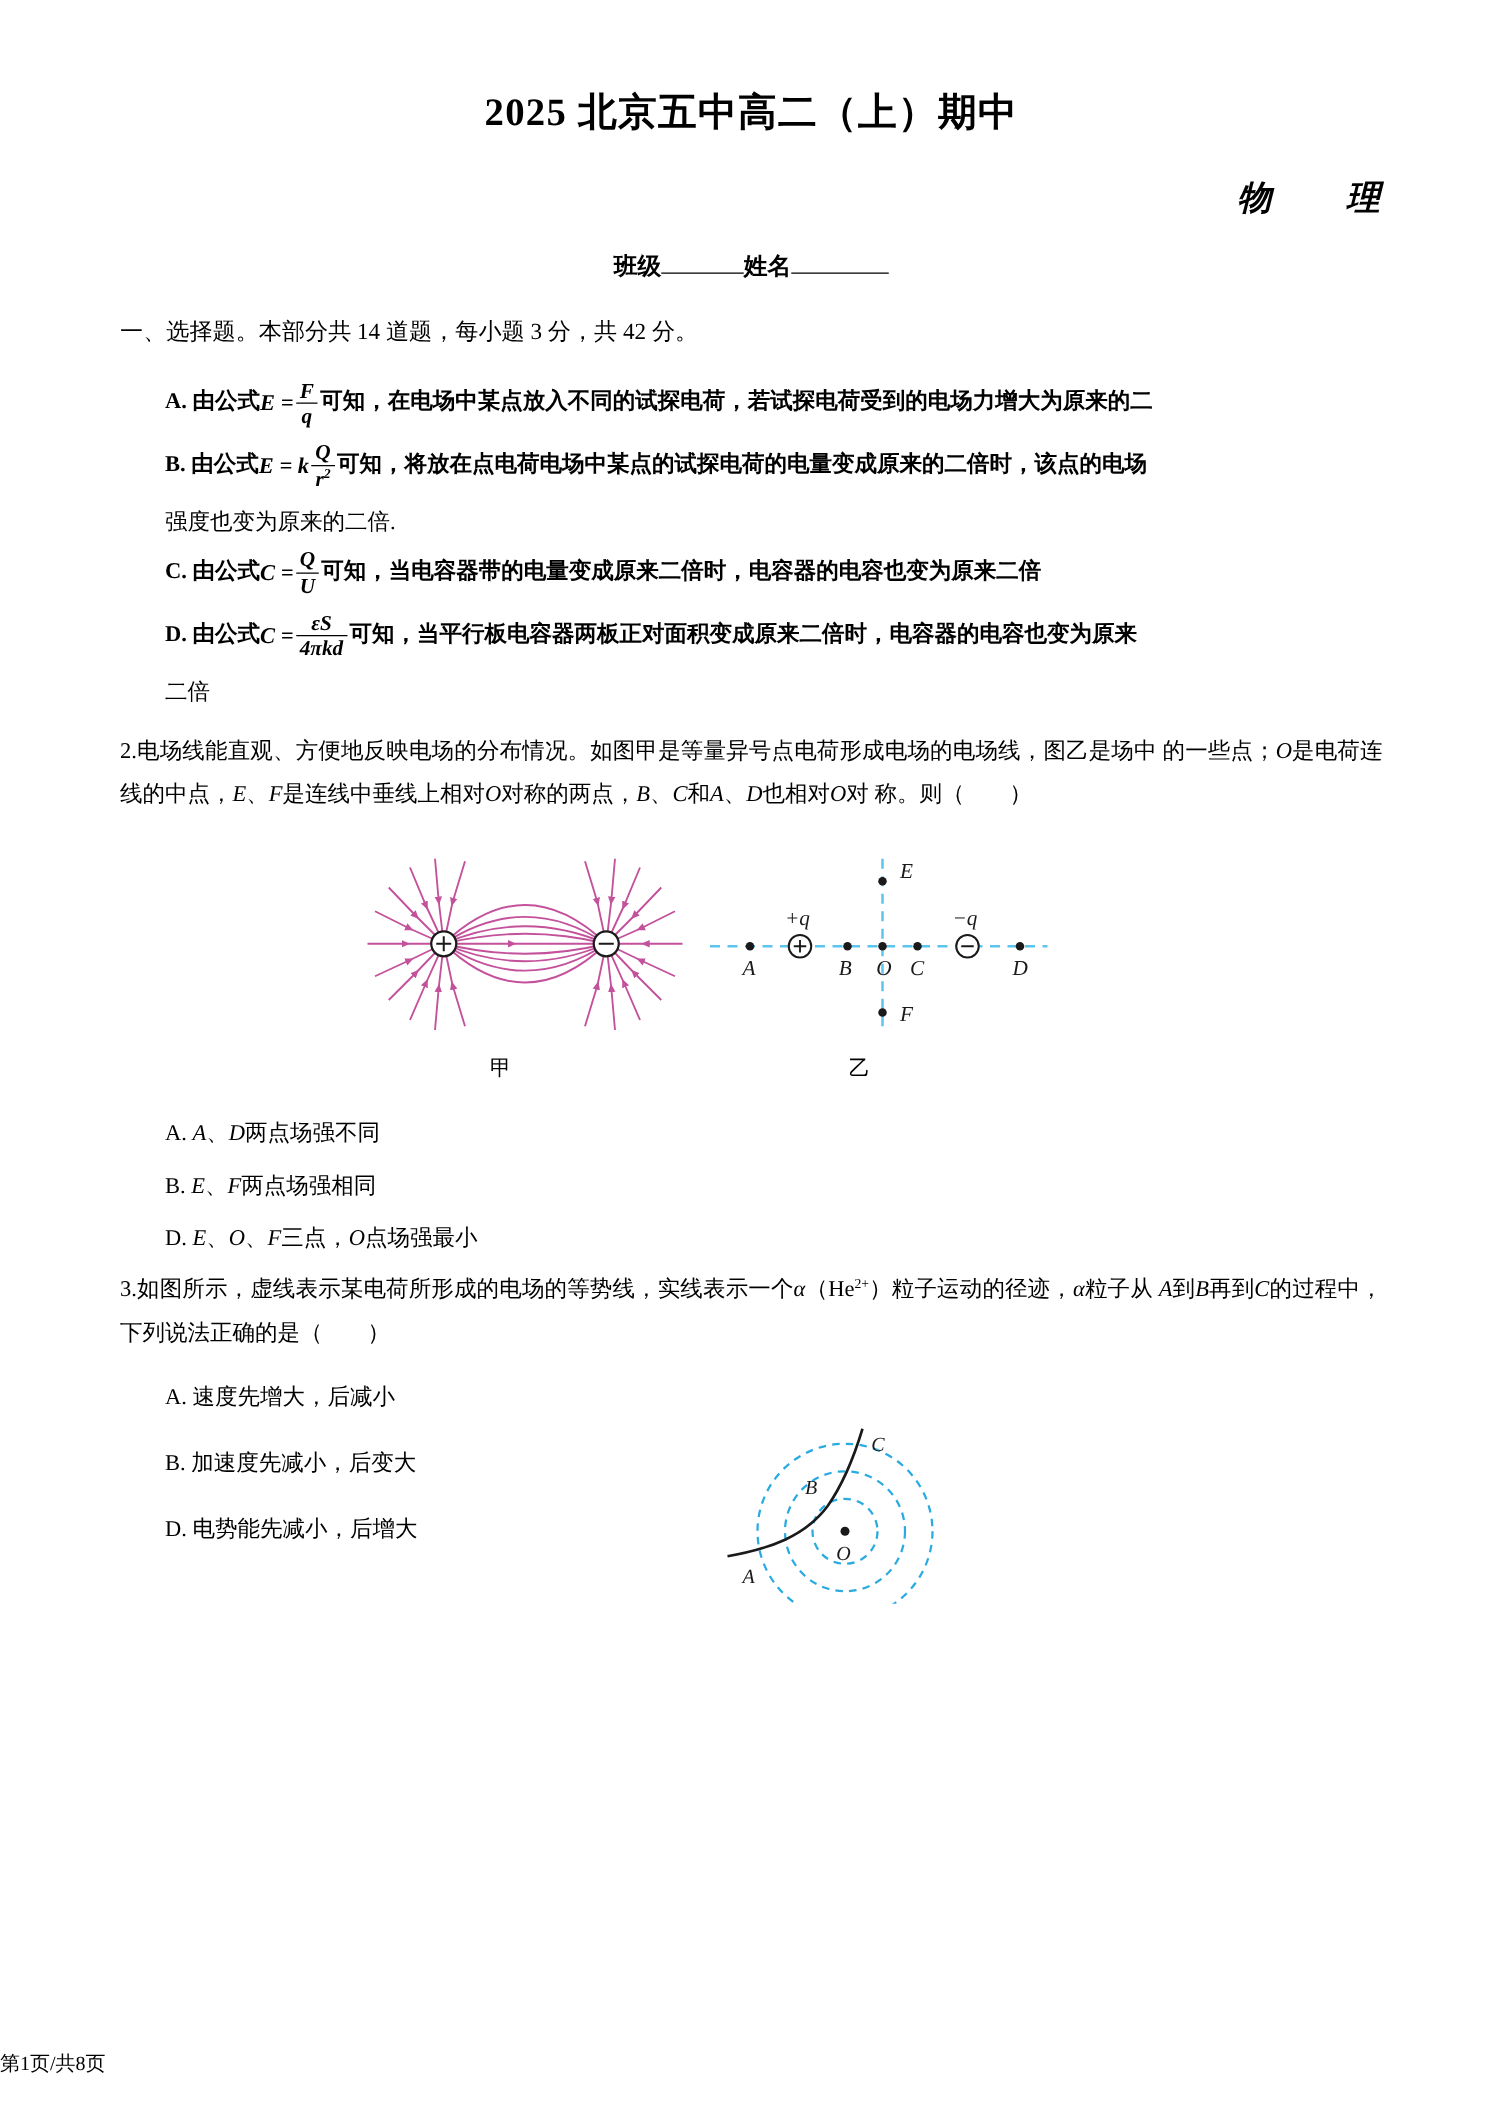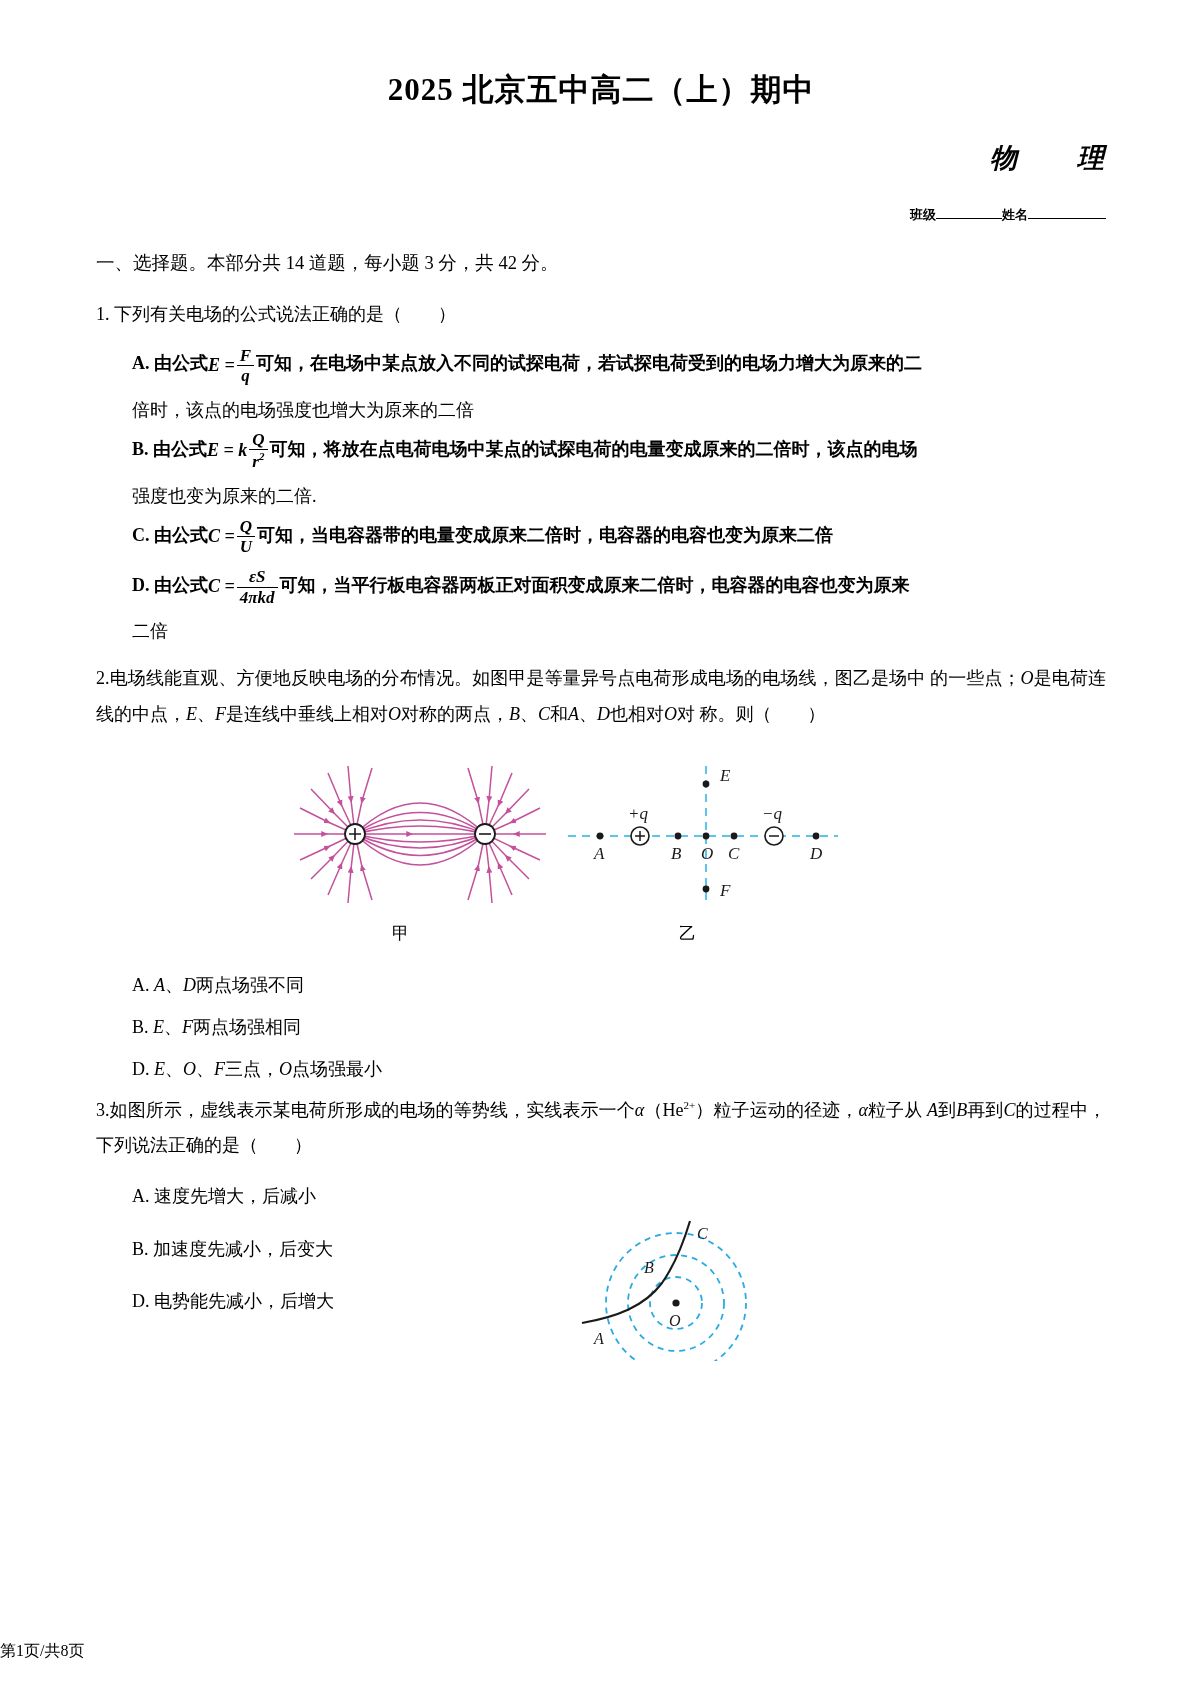"班级 姓名" .name-line { font-size: 13px -> 19px; text-align: right -> center }
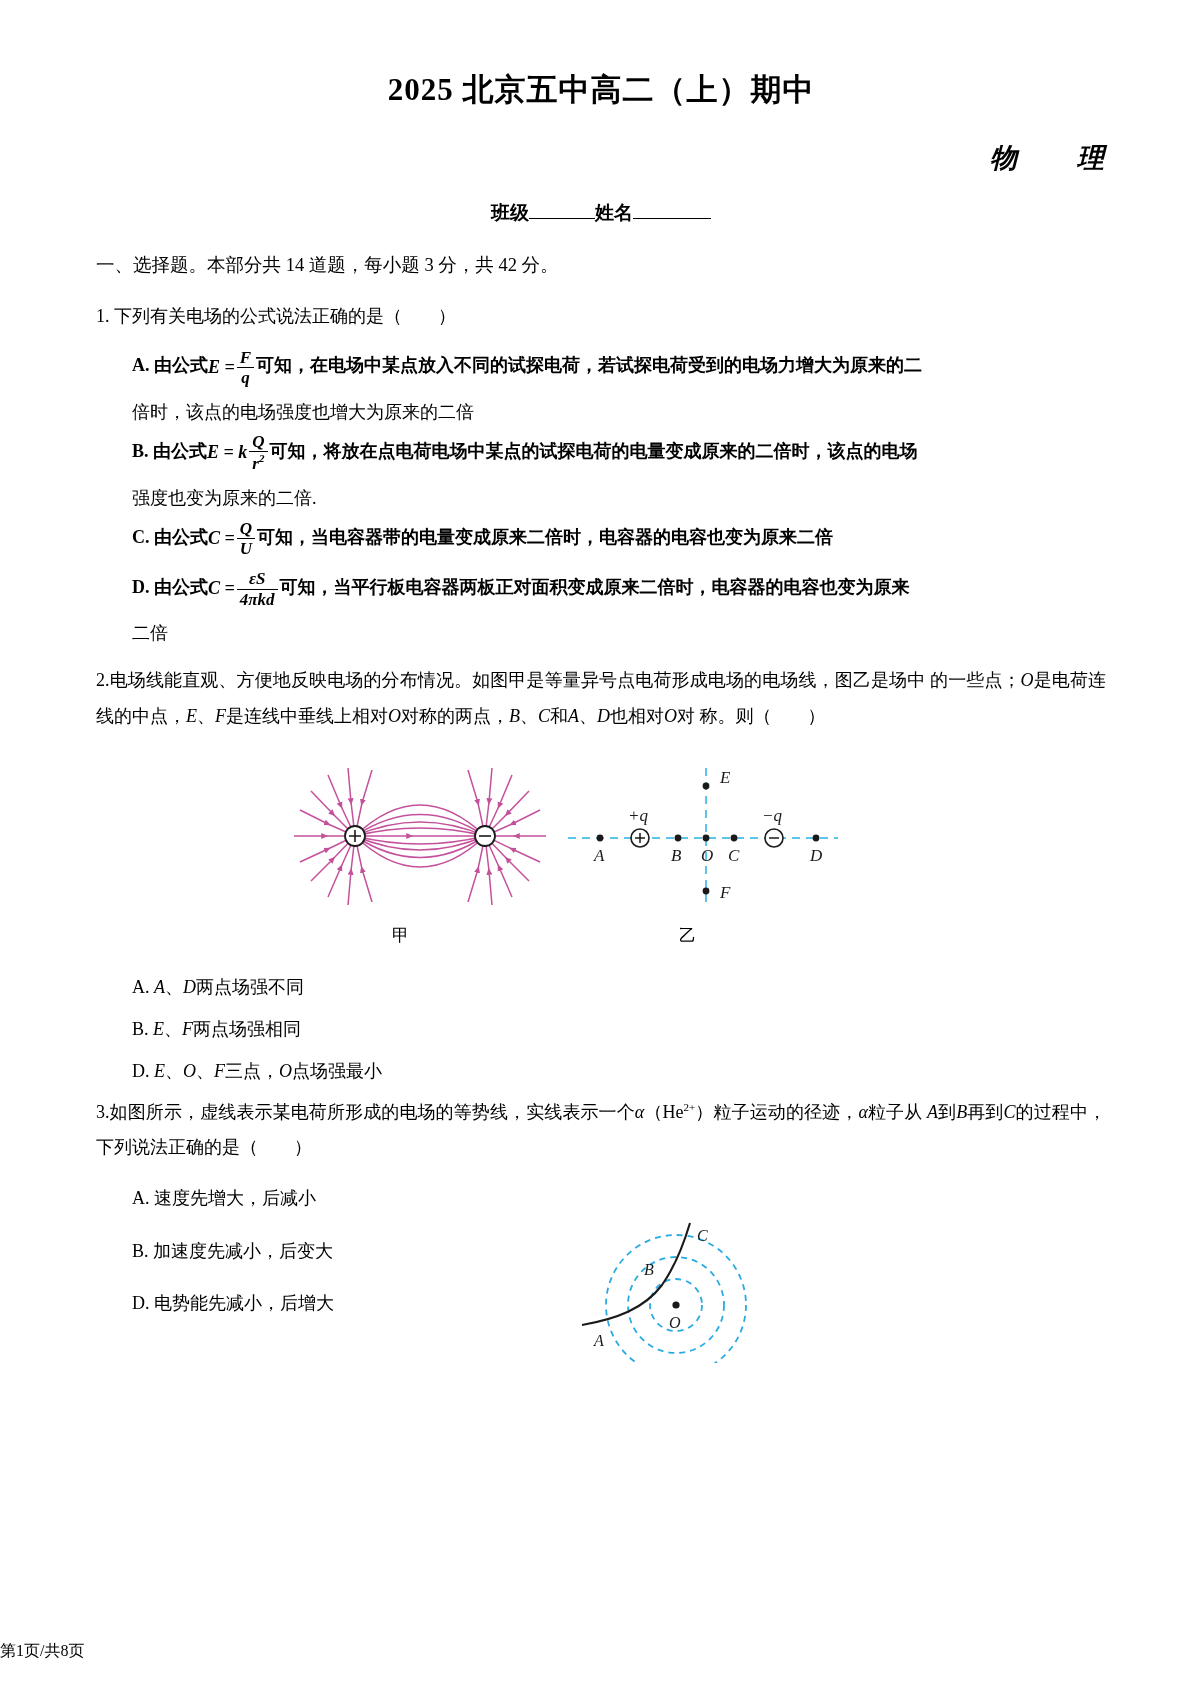"1. 下列有关电场的公式说法正确的是（ ）" div.q { html: <div> <span>1.</span> <span>下列有关电场的公式说法正确的是（ ）</span> </div> -> none }
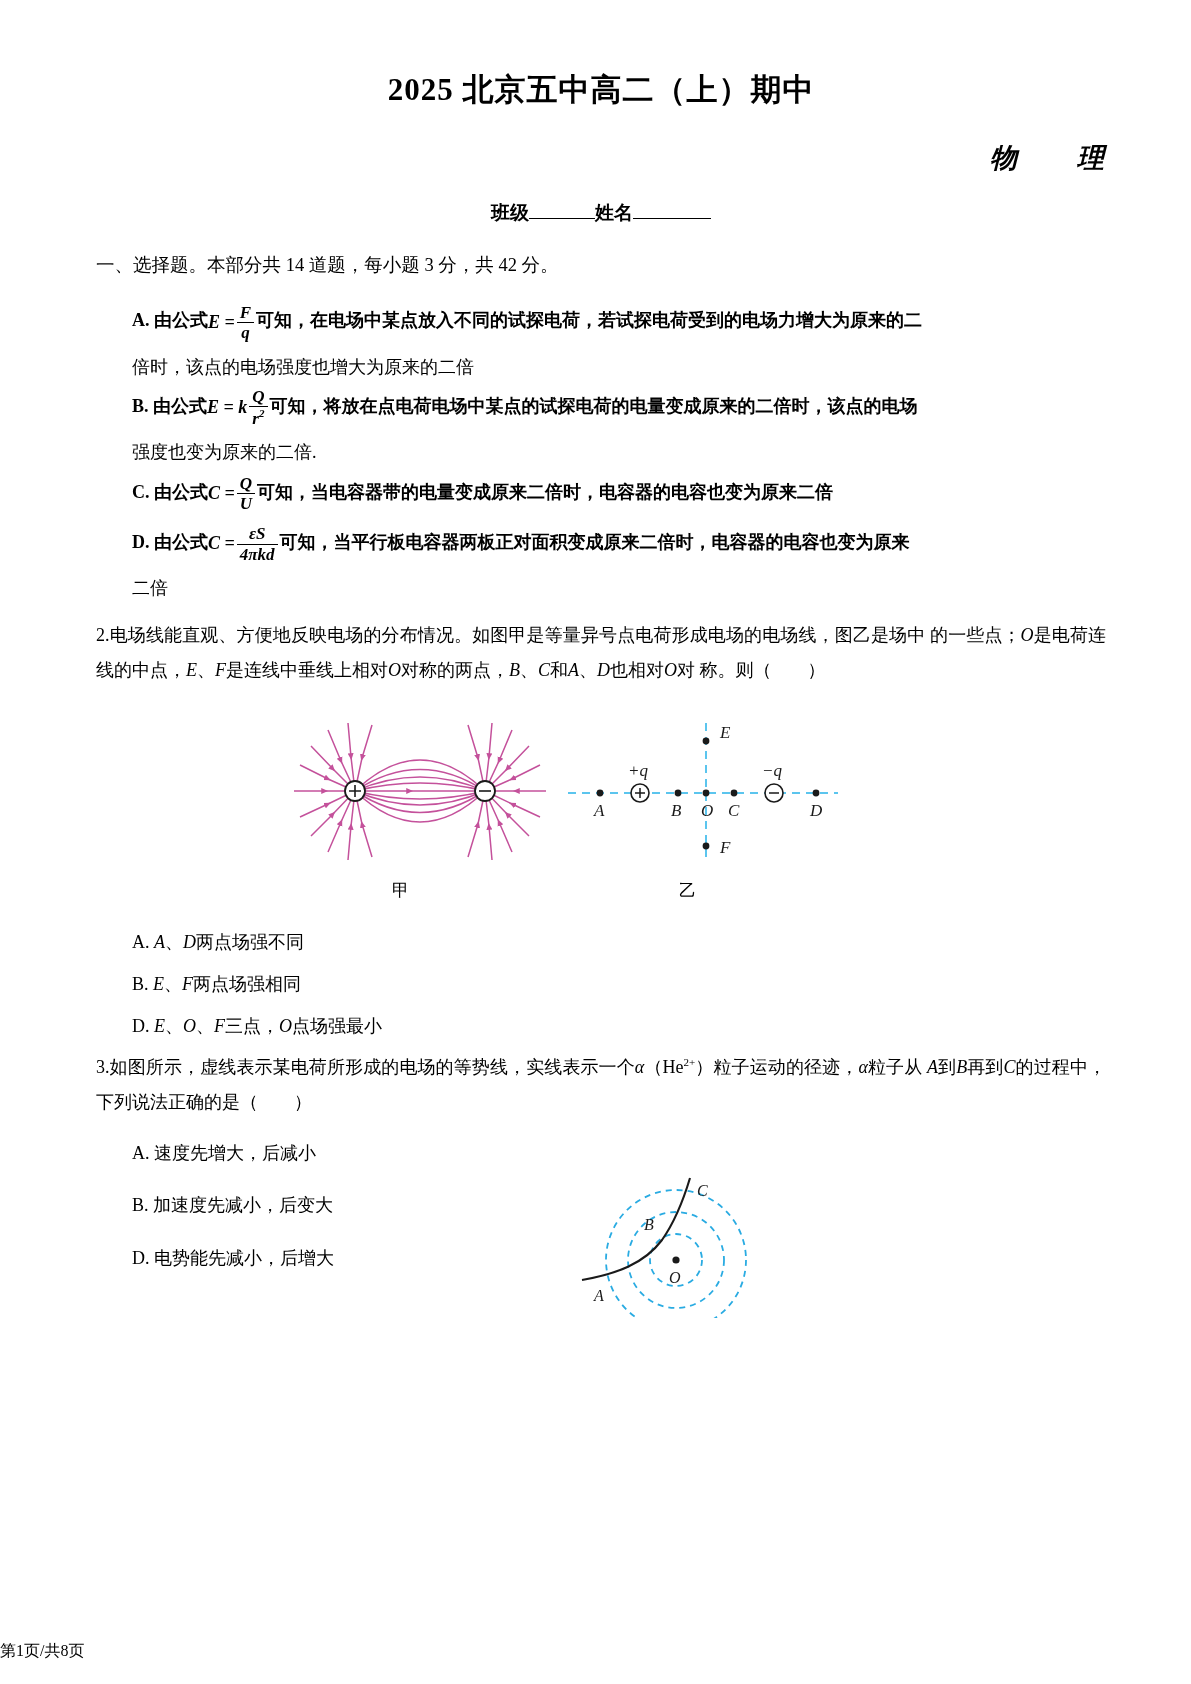"倍时，该点的电场强度也增大为原来的二倍" div.cont { html: <div>倍时，该点的电场强度也增大为原来的二倍</div> -> none }
